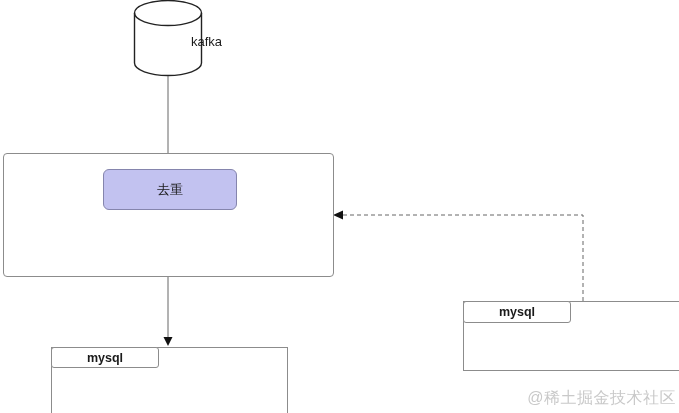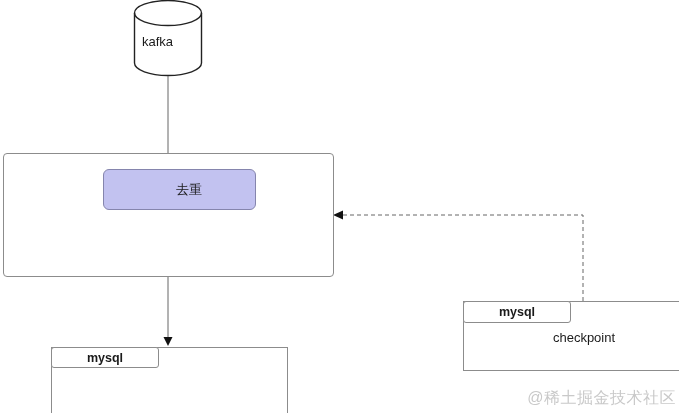"kafka" .kafka-label { left: 124px -> 136px; padding-left: none -> 37px }
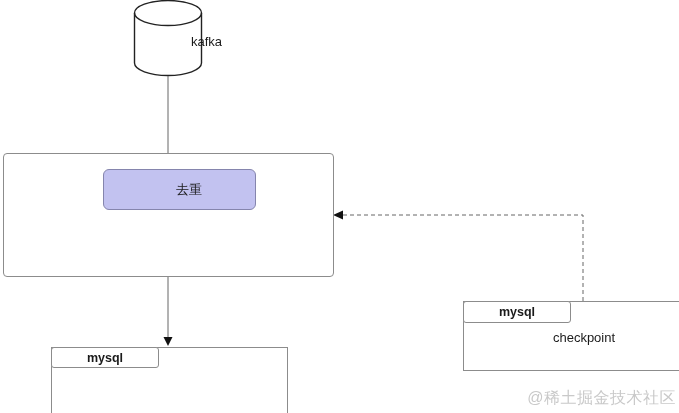"去重" .process-box { padding-left: 19px -> none }
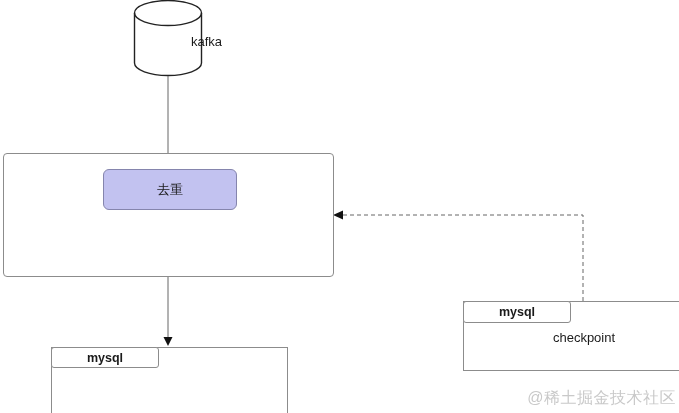"checkpoint" div.checkpoint-label { html: <div>checkpoint</div> -> none }
